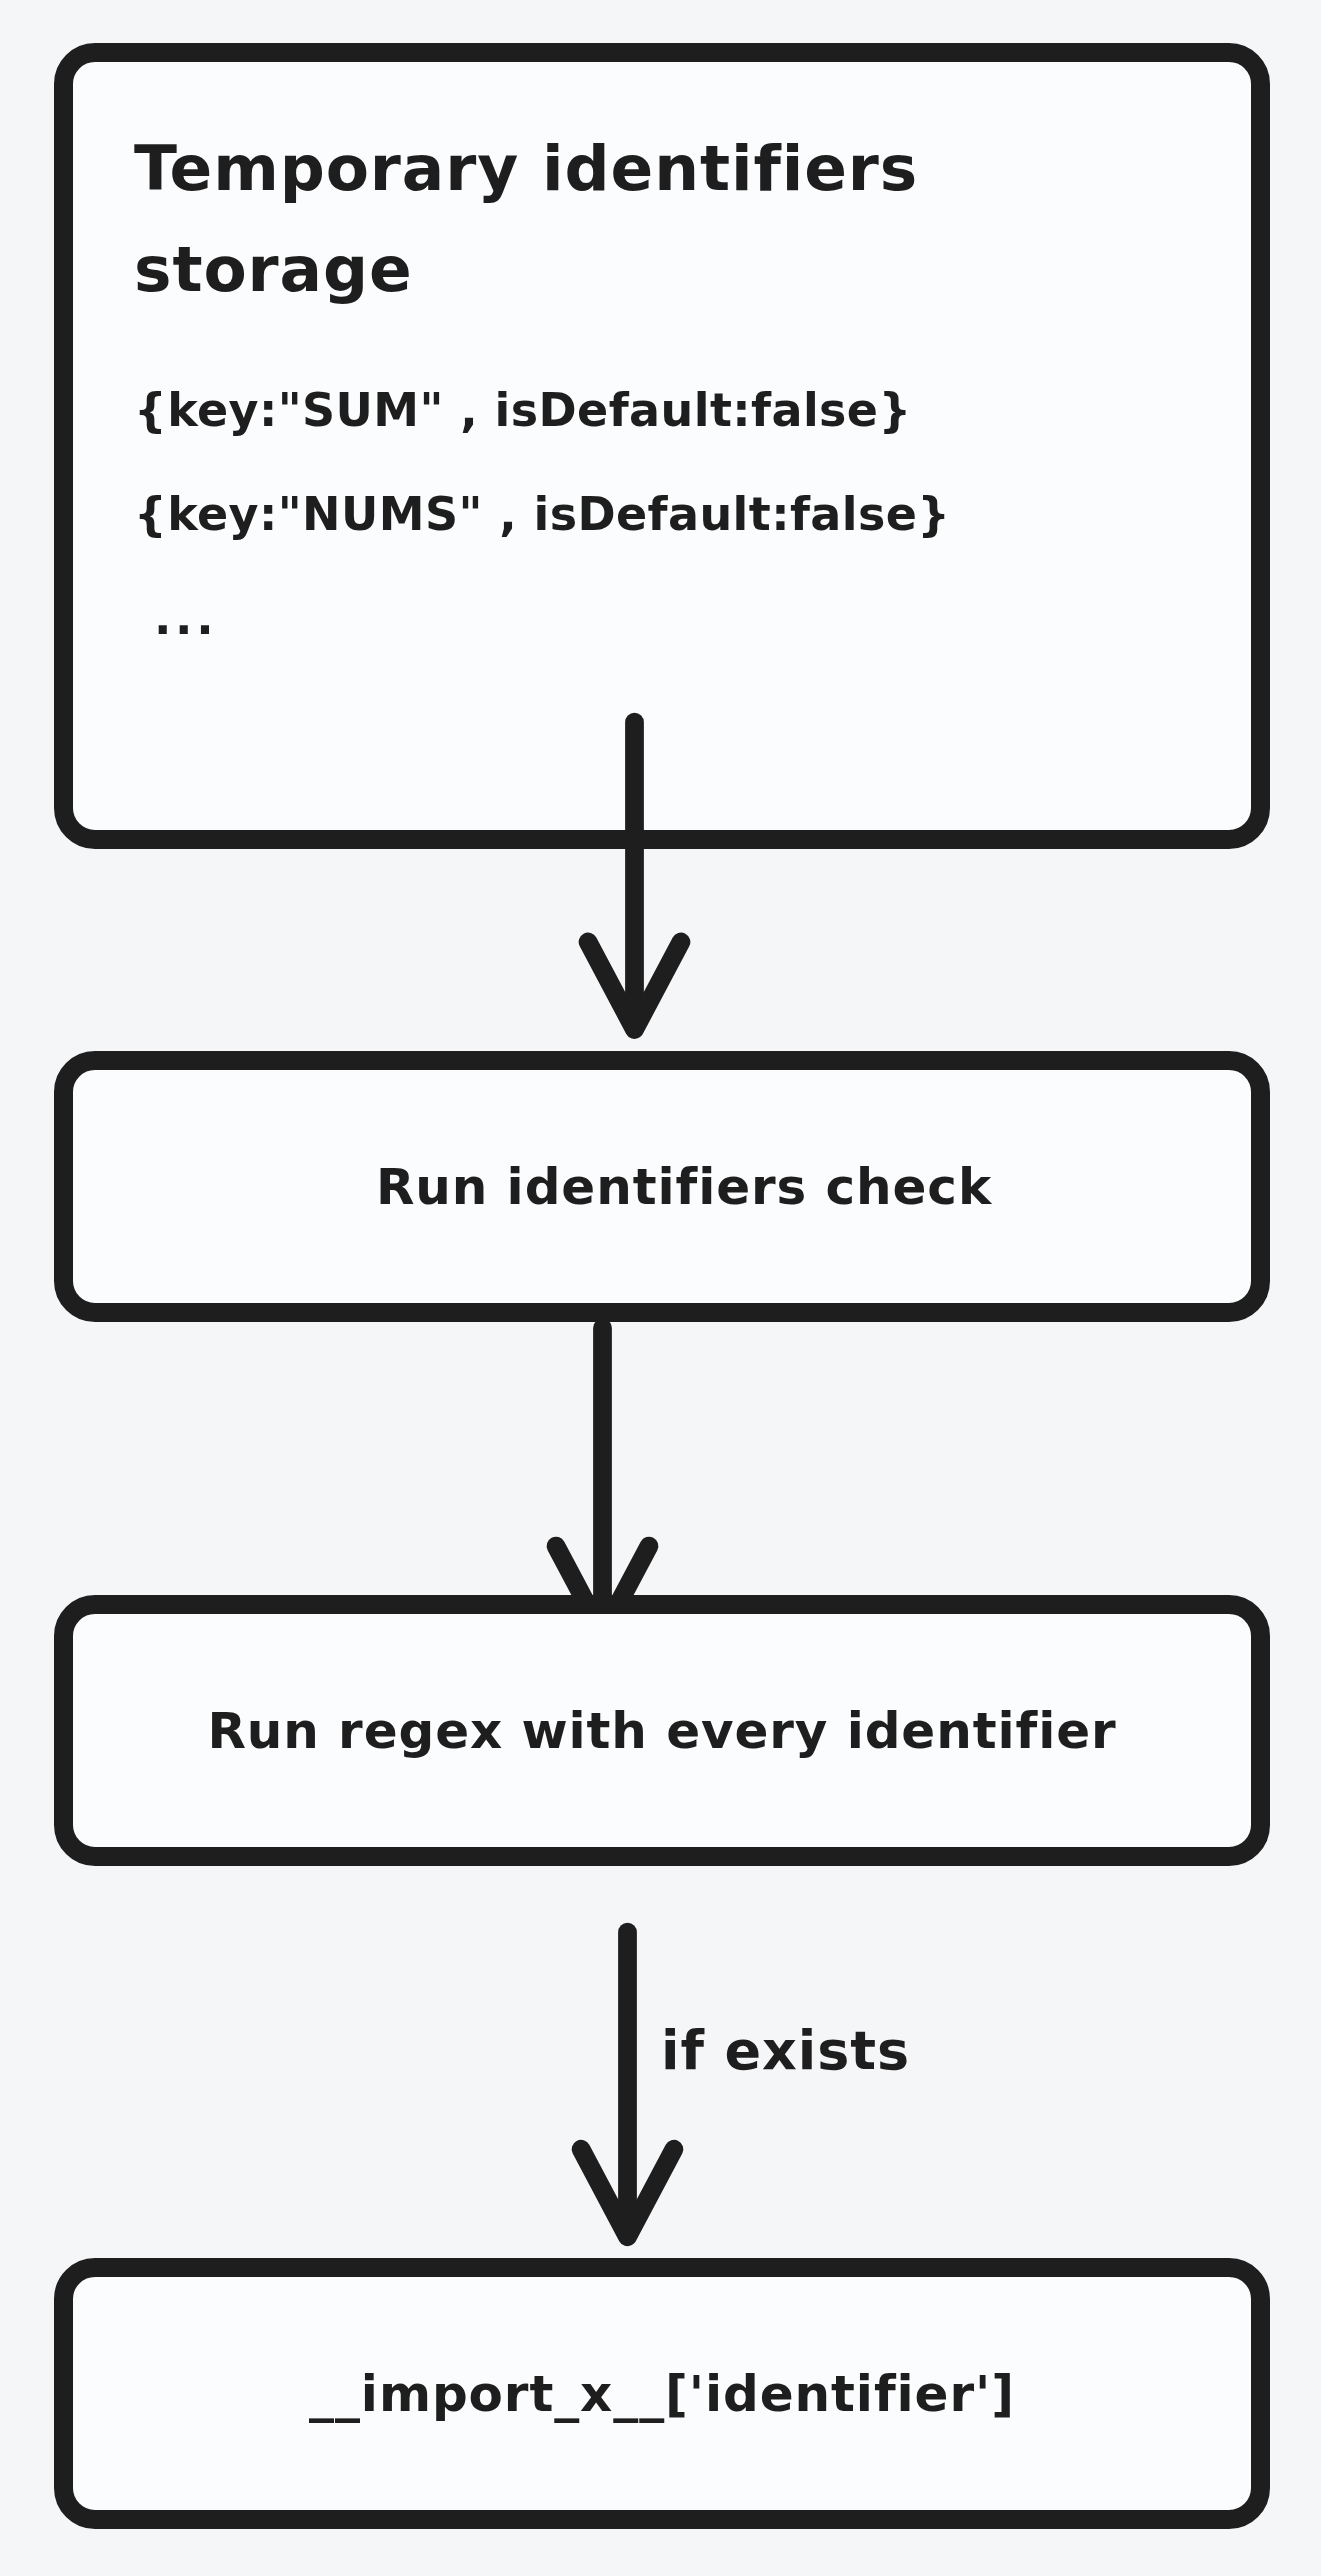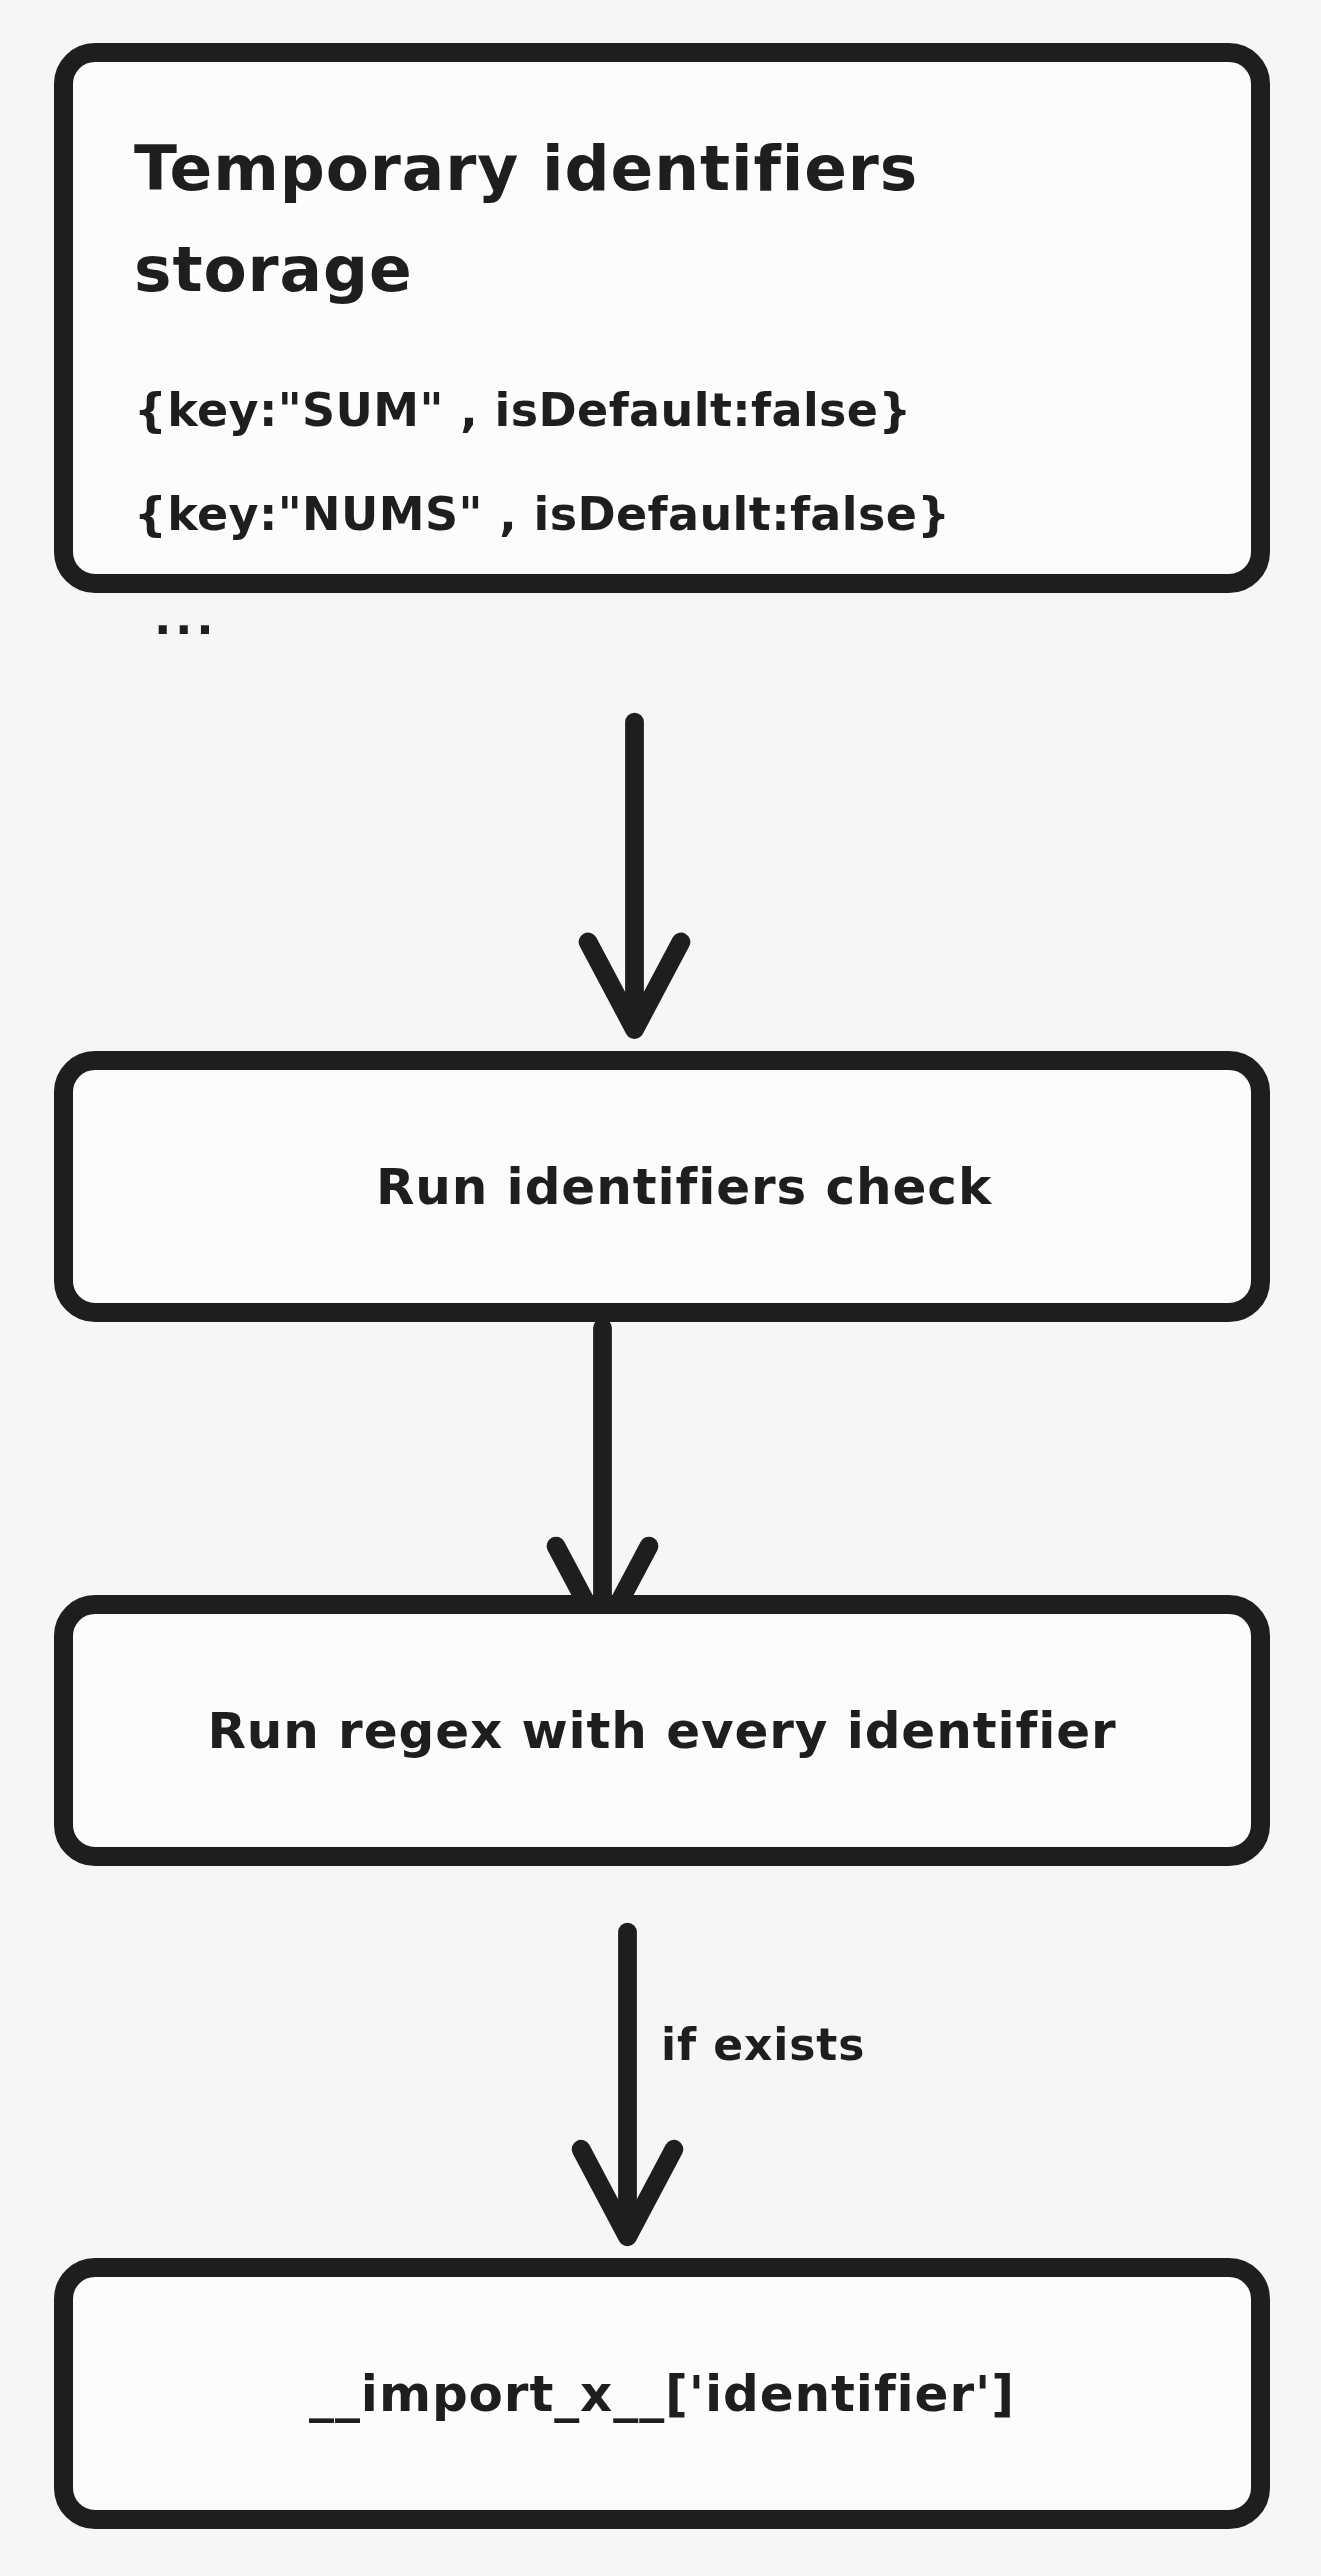"Temporary identifiers storage" .node-storage { height: 550px -> 806px }
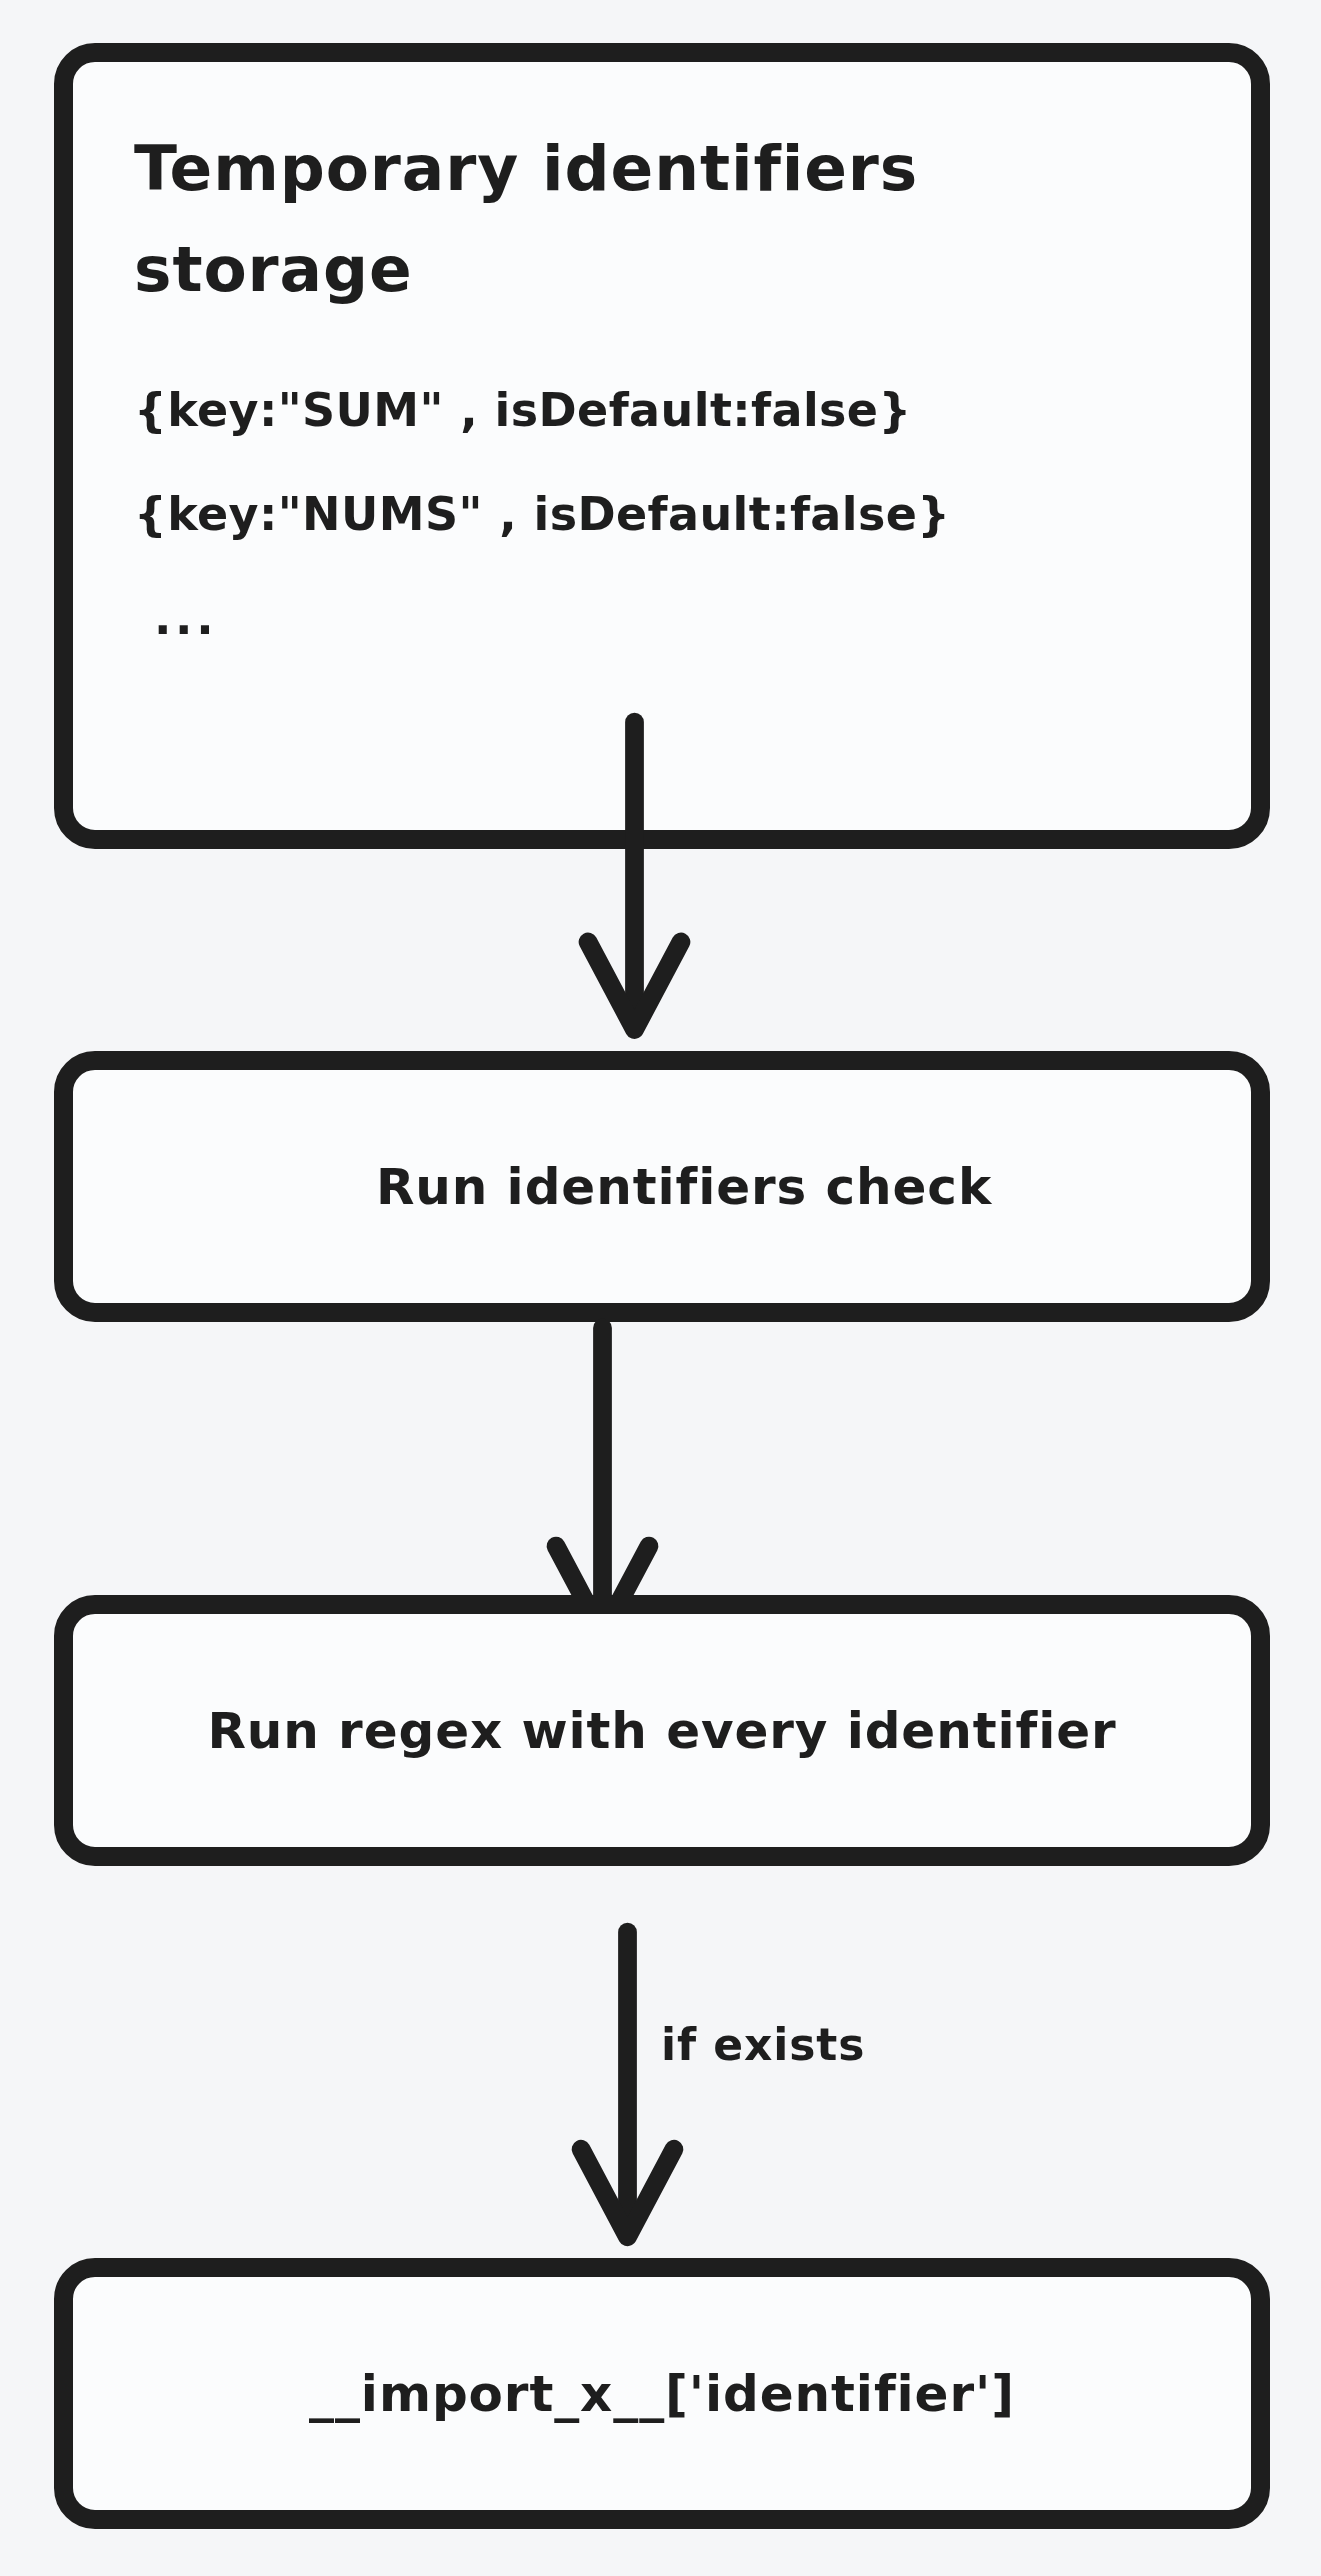"if exists" .edge-label { font-size: 44px -> 54px }
